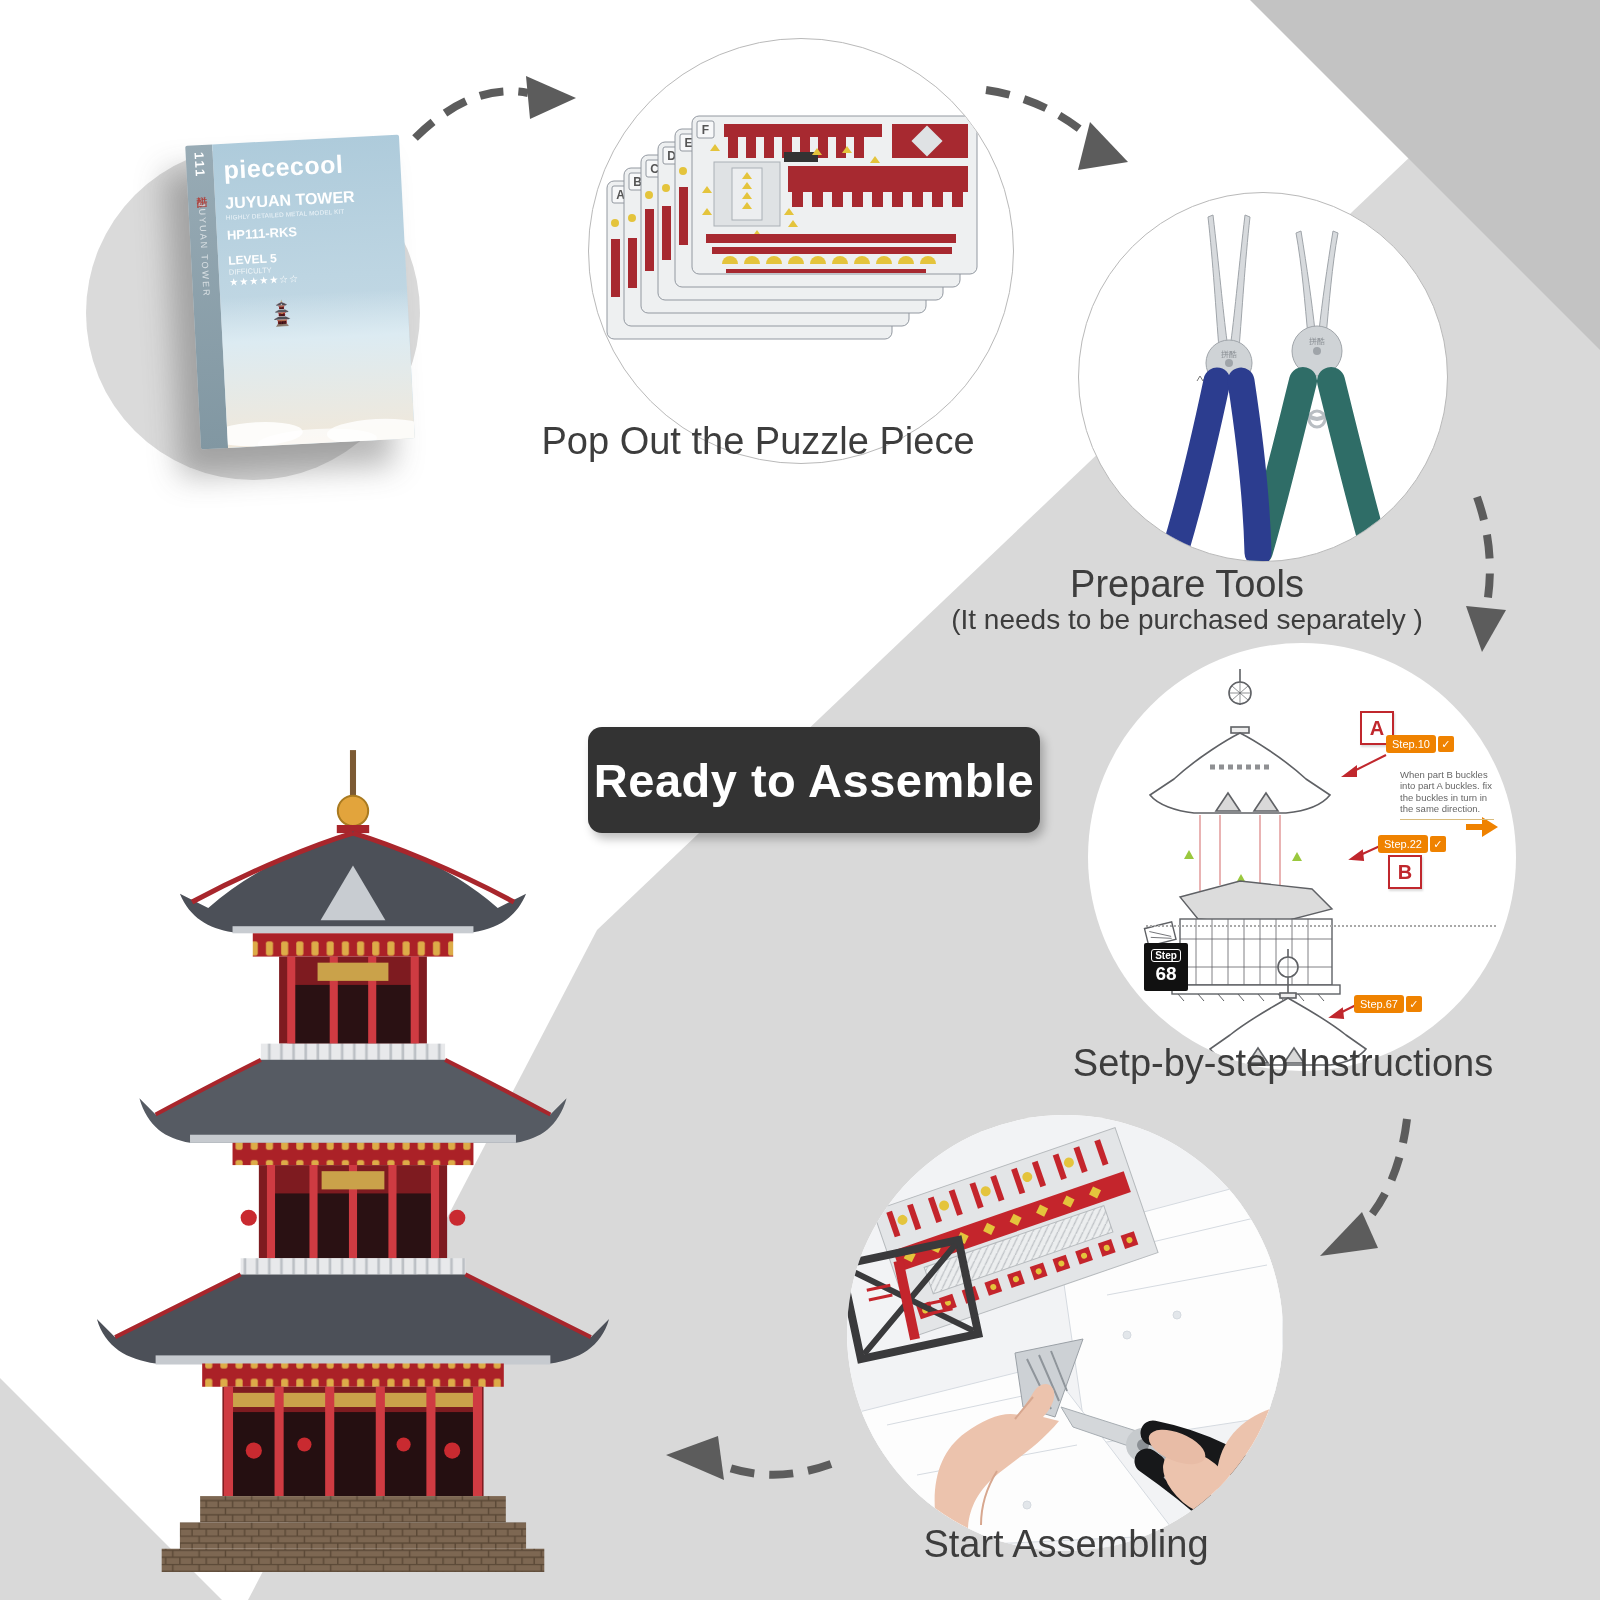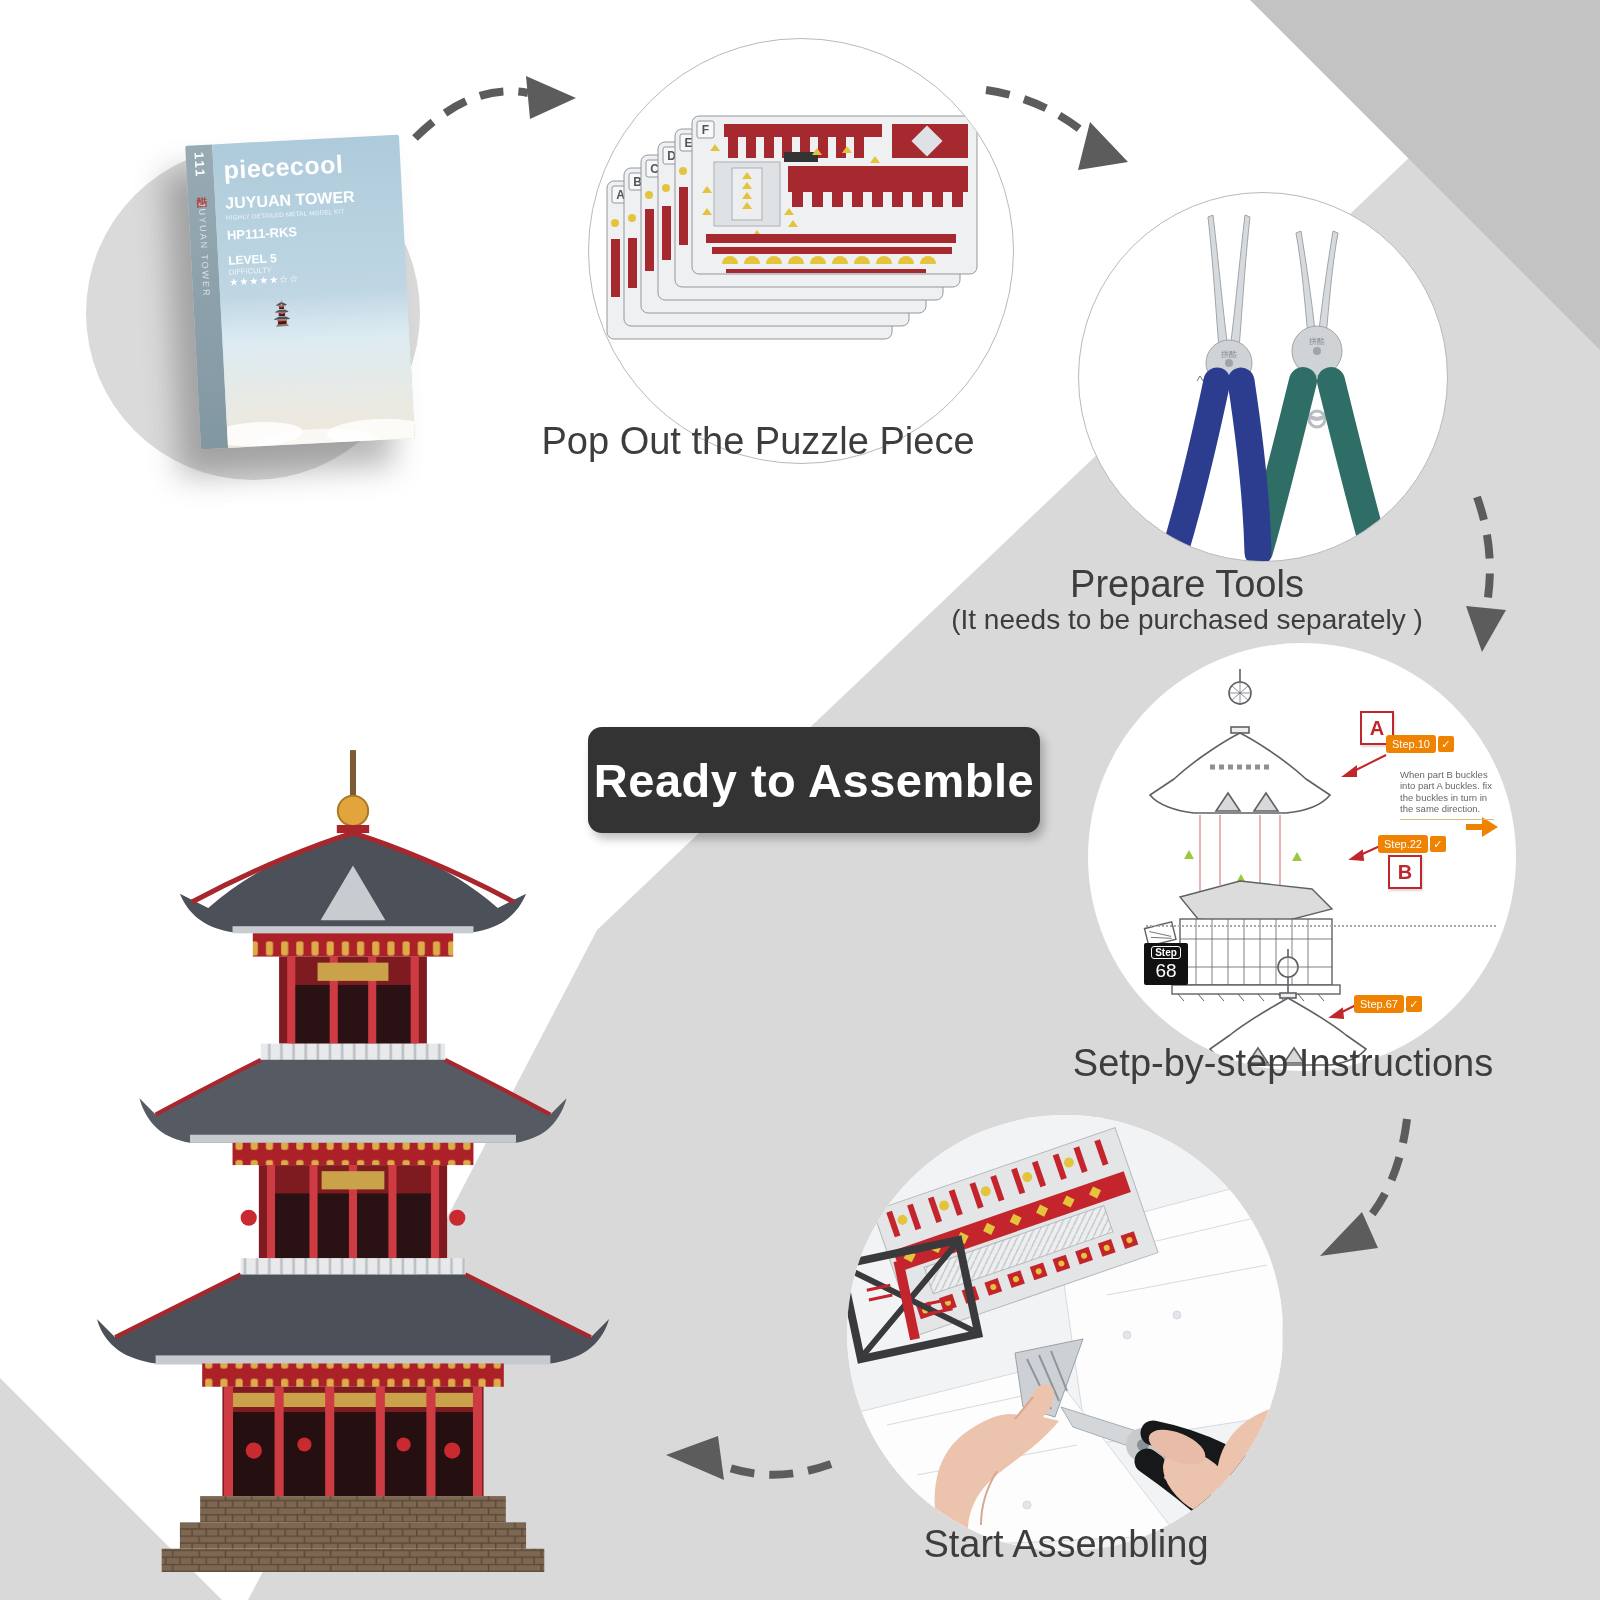"Step" .step68 { height: 42px -> 48px }
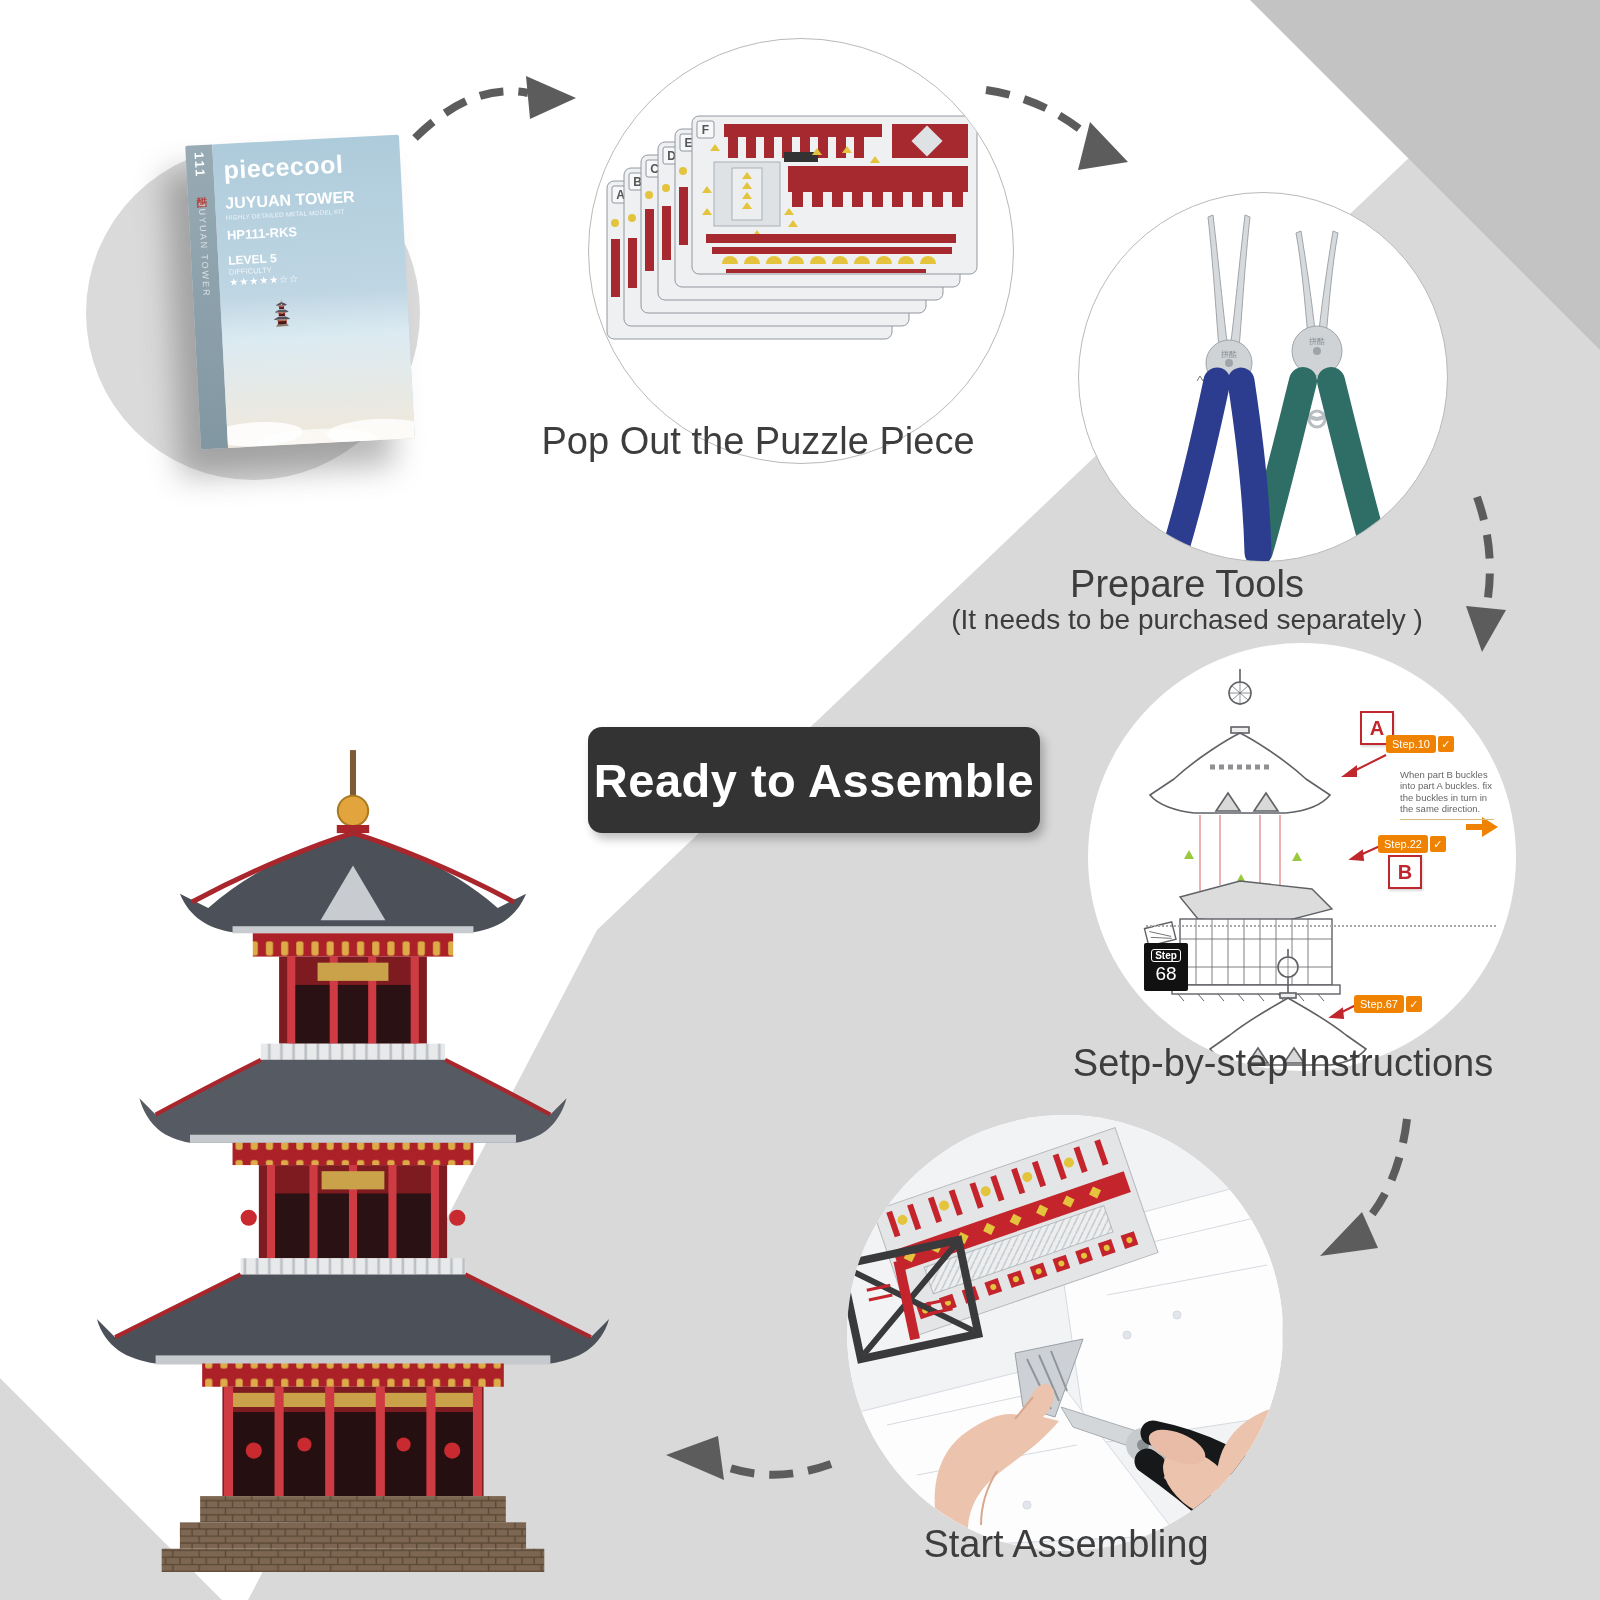"68" .step68 .sn { font-weight: normal -> bold }
